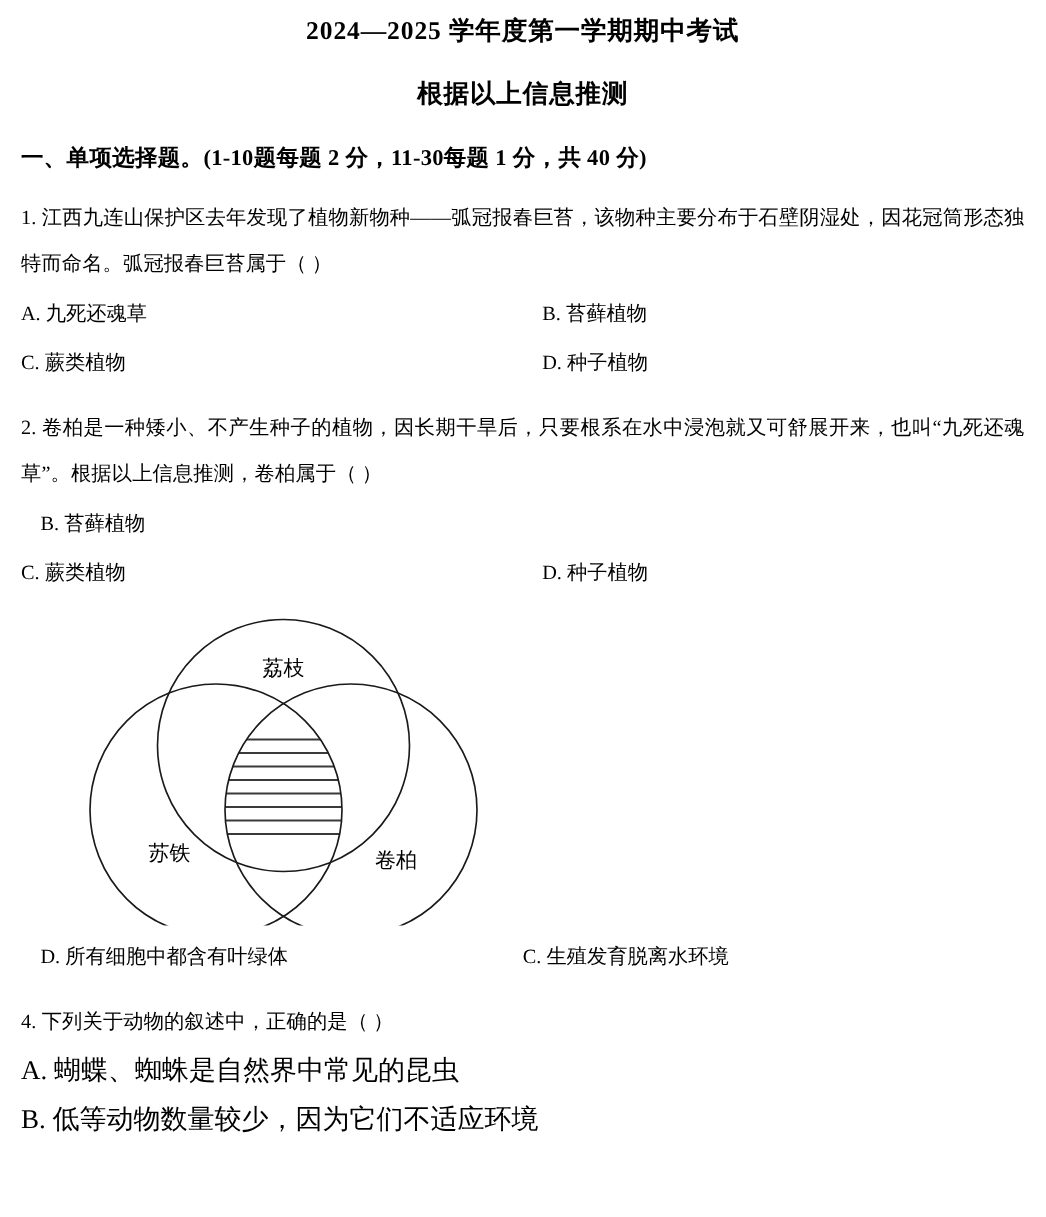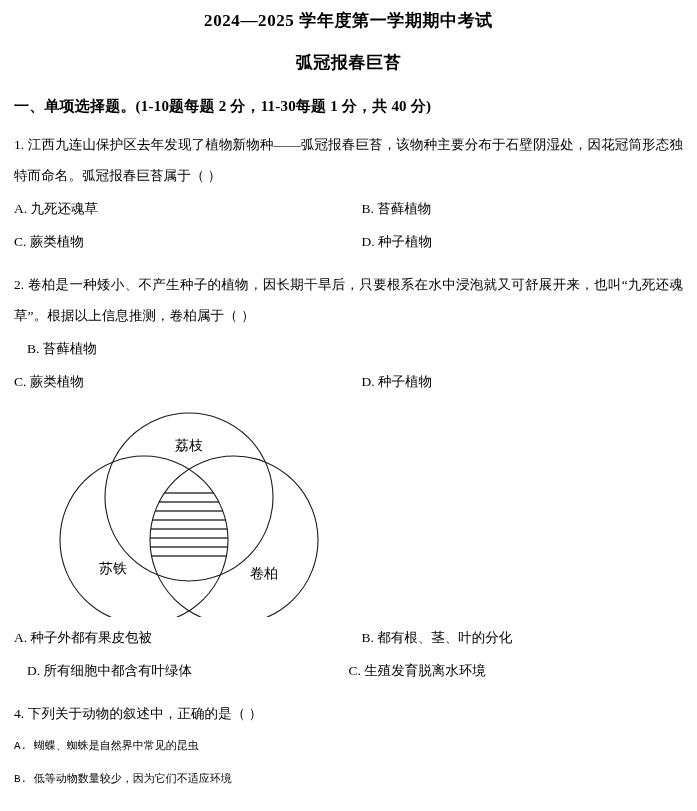"弧冠报春巨苔" div.title-sub { text: 弧冠报春巨苔 -> 根据以上信息推测 }
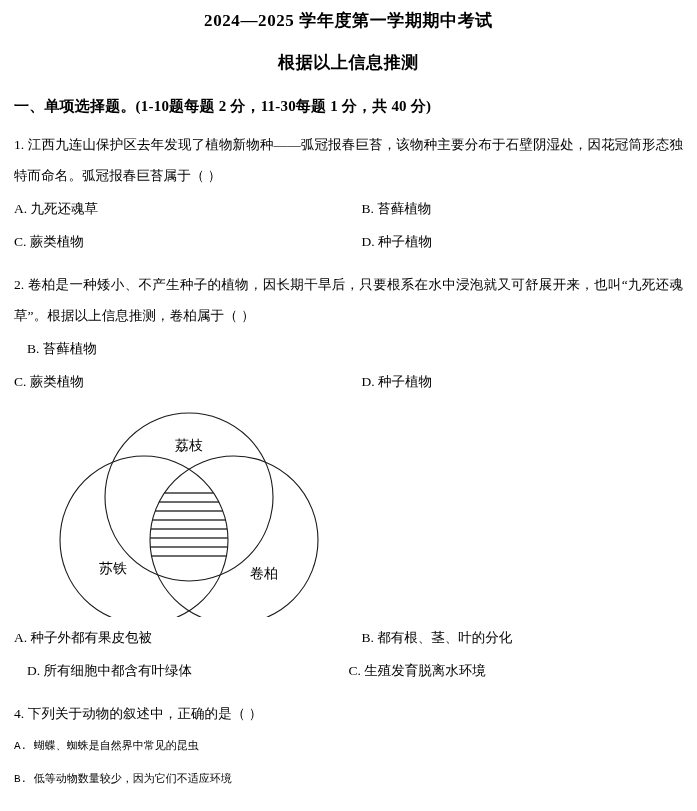"A. 种子外都有果皮包被" div.opt-row { html: <div> <div>A. 种子外都有果皮包被</div> <div>B. 都有根、茎、叶的分化</div> </div> -> none }
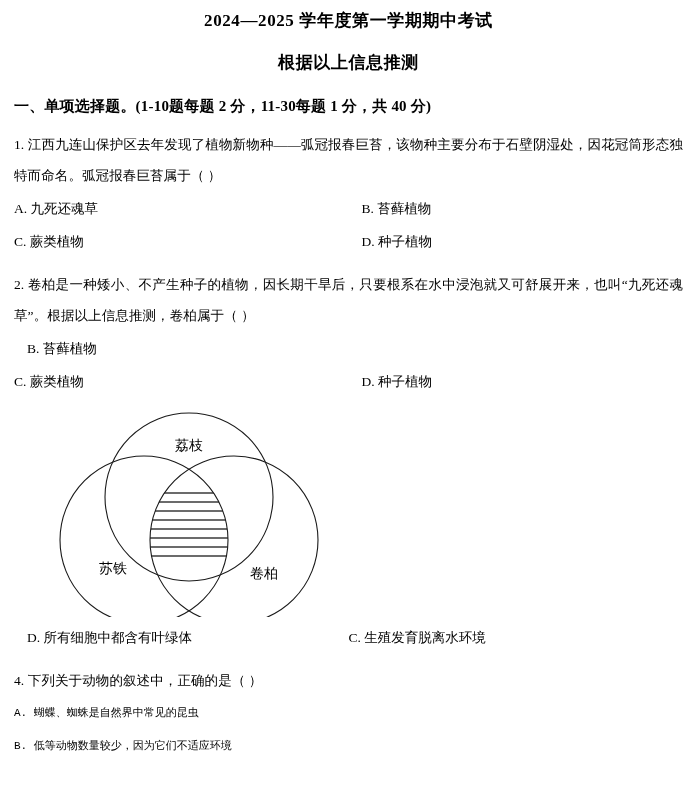"A. 蝴蝶、蜘蛛是自然界中常见的昆虫" .opt-single { font-family: Liberation Mono, monospace -> none; font-size: 11px -> 18px }
